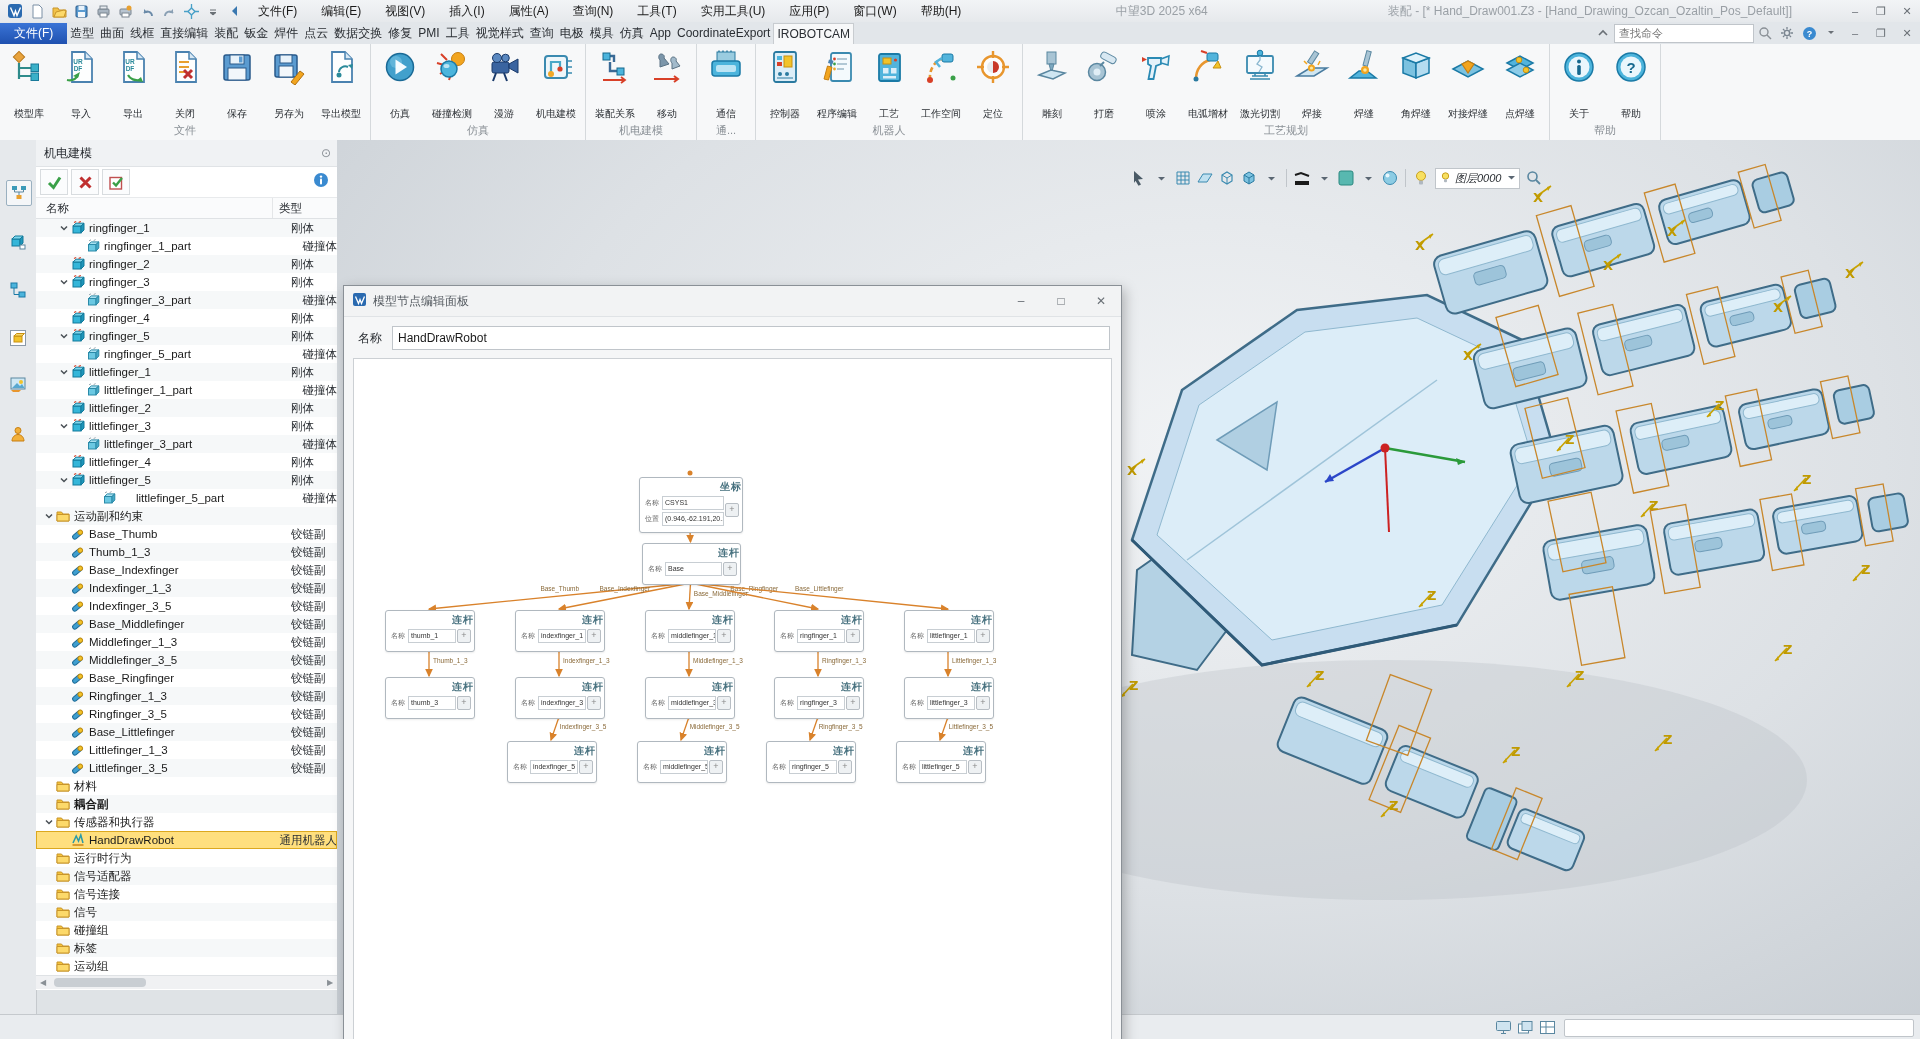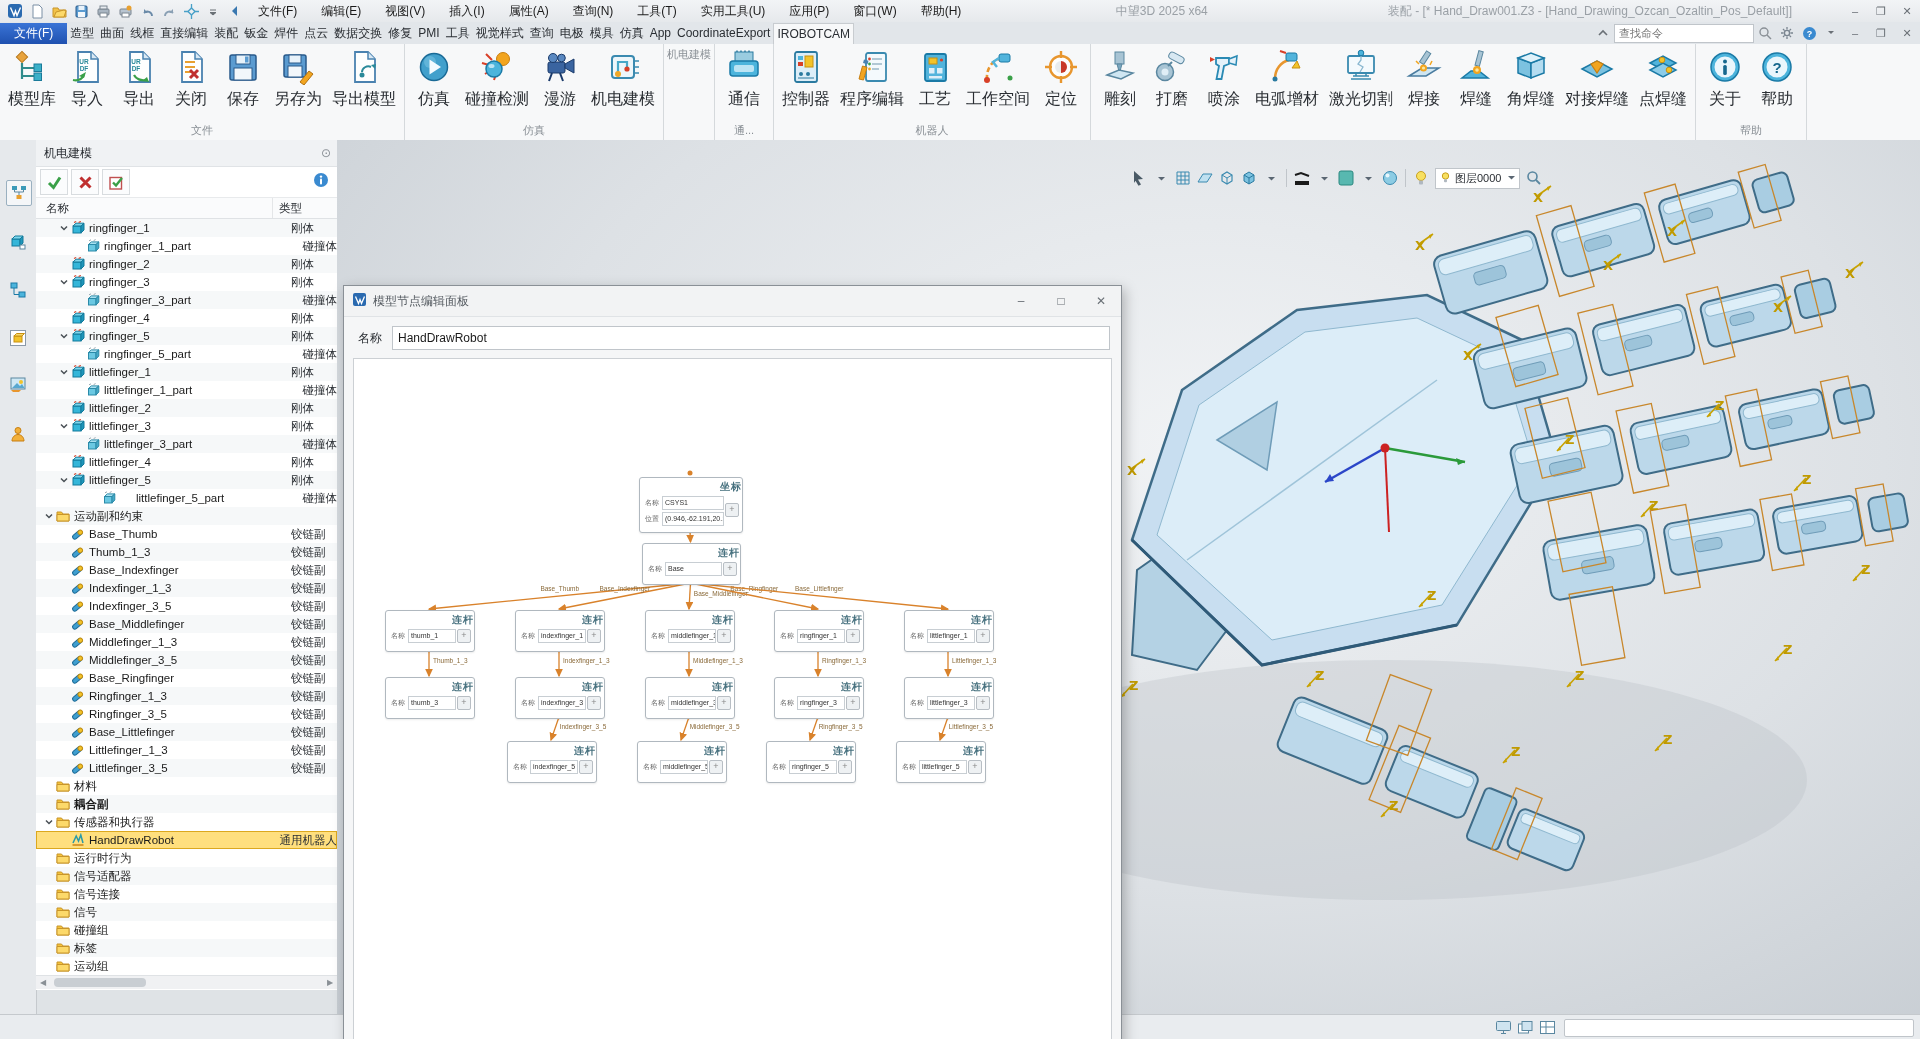"模型库" .rbtn .lbl { font-size: 16px -> 10px; margin-top: 0 -> 18px }
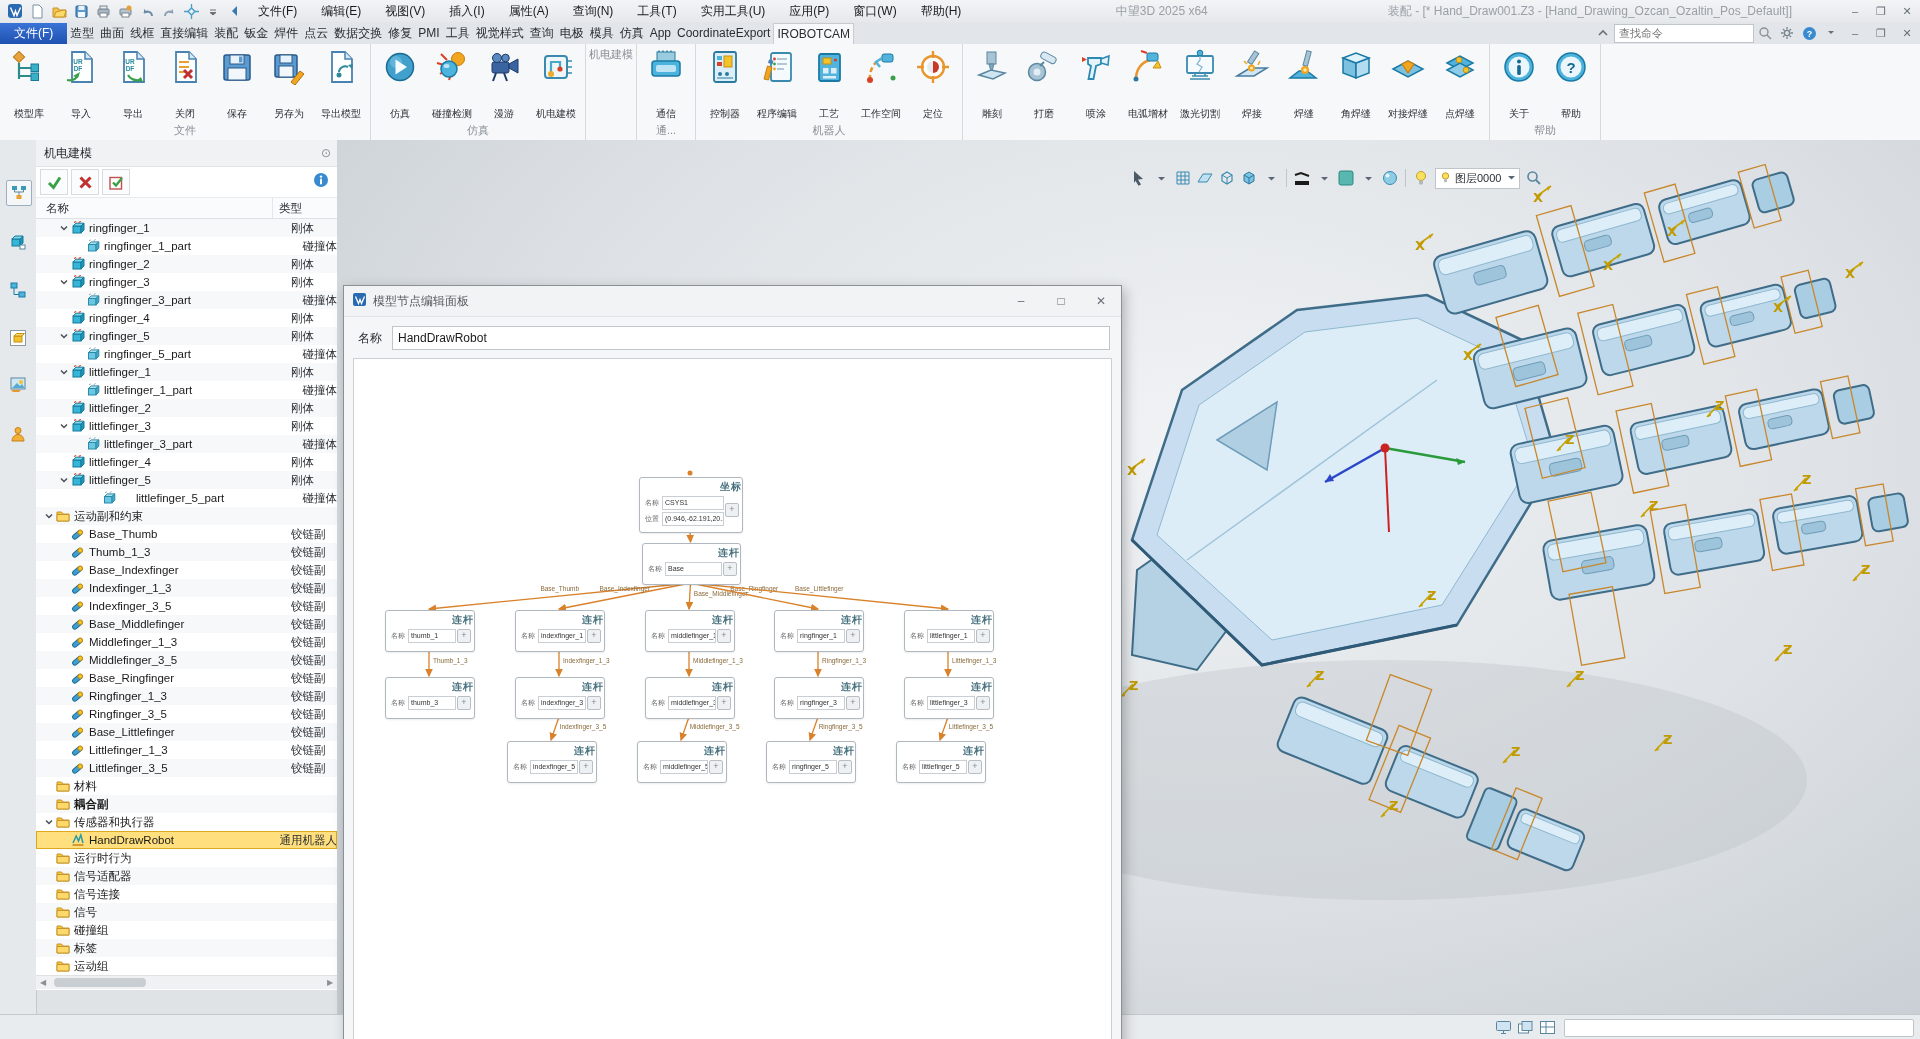"装配关系" div.rbuttons { html: none -> <div> <div> <span><svg> <path></path> <rect></rect> <rect></rect> <path></path> </svg></span> <span>装配关系</span> </div> <div> <span><svg> <path></path> <path></path> <path></path> </svg></span> <span>移动</span> </div> </div> }
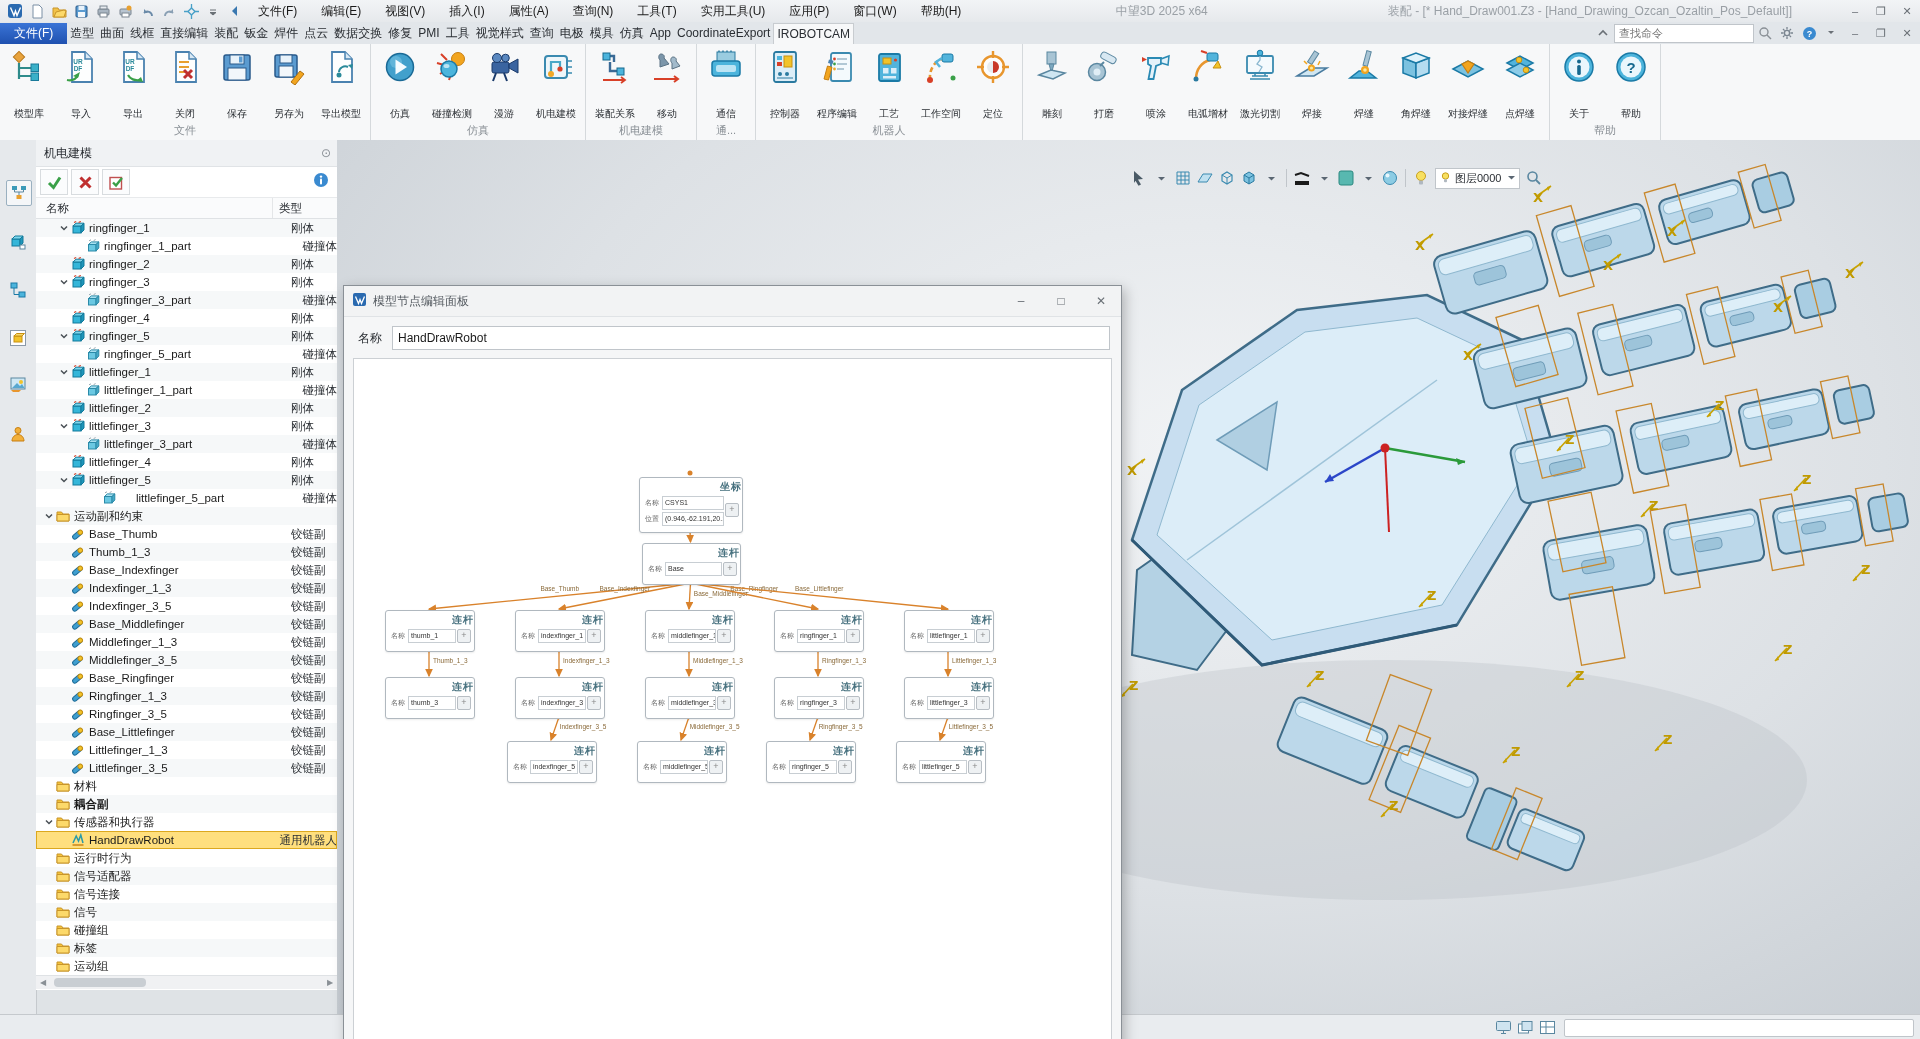"工艺规划" div.glabel { html: none -> <div>工艺规划</div> }
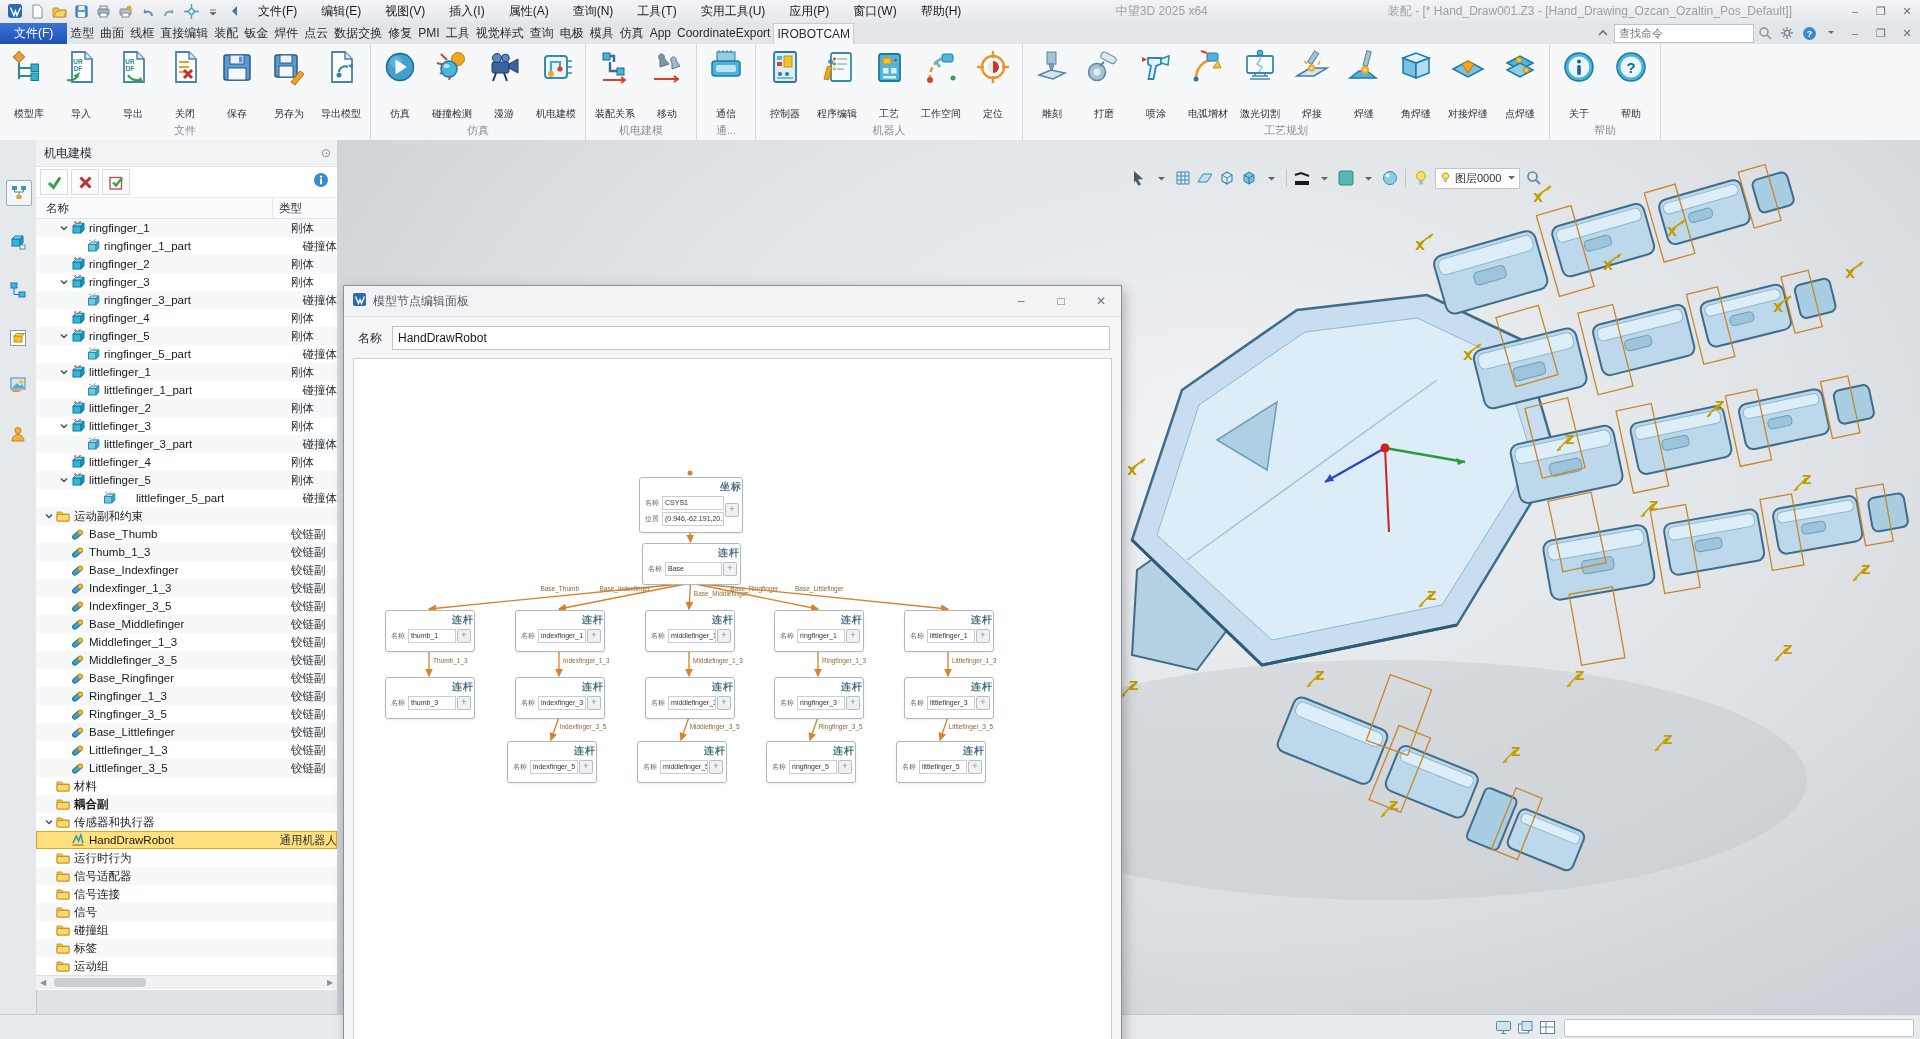"图层0000" span { font-style: none -> italic }
